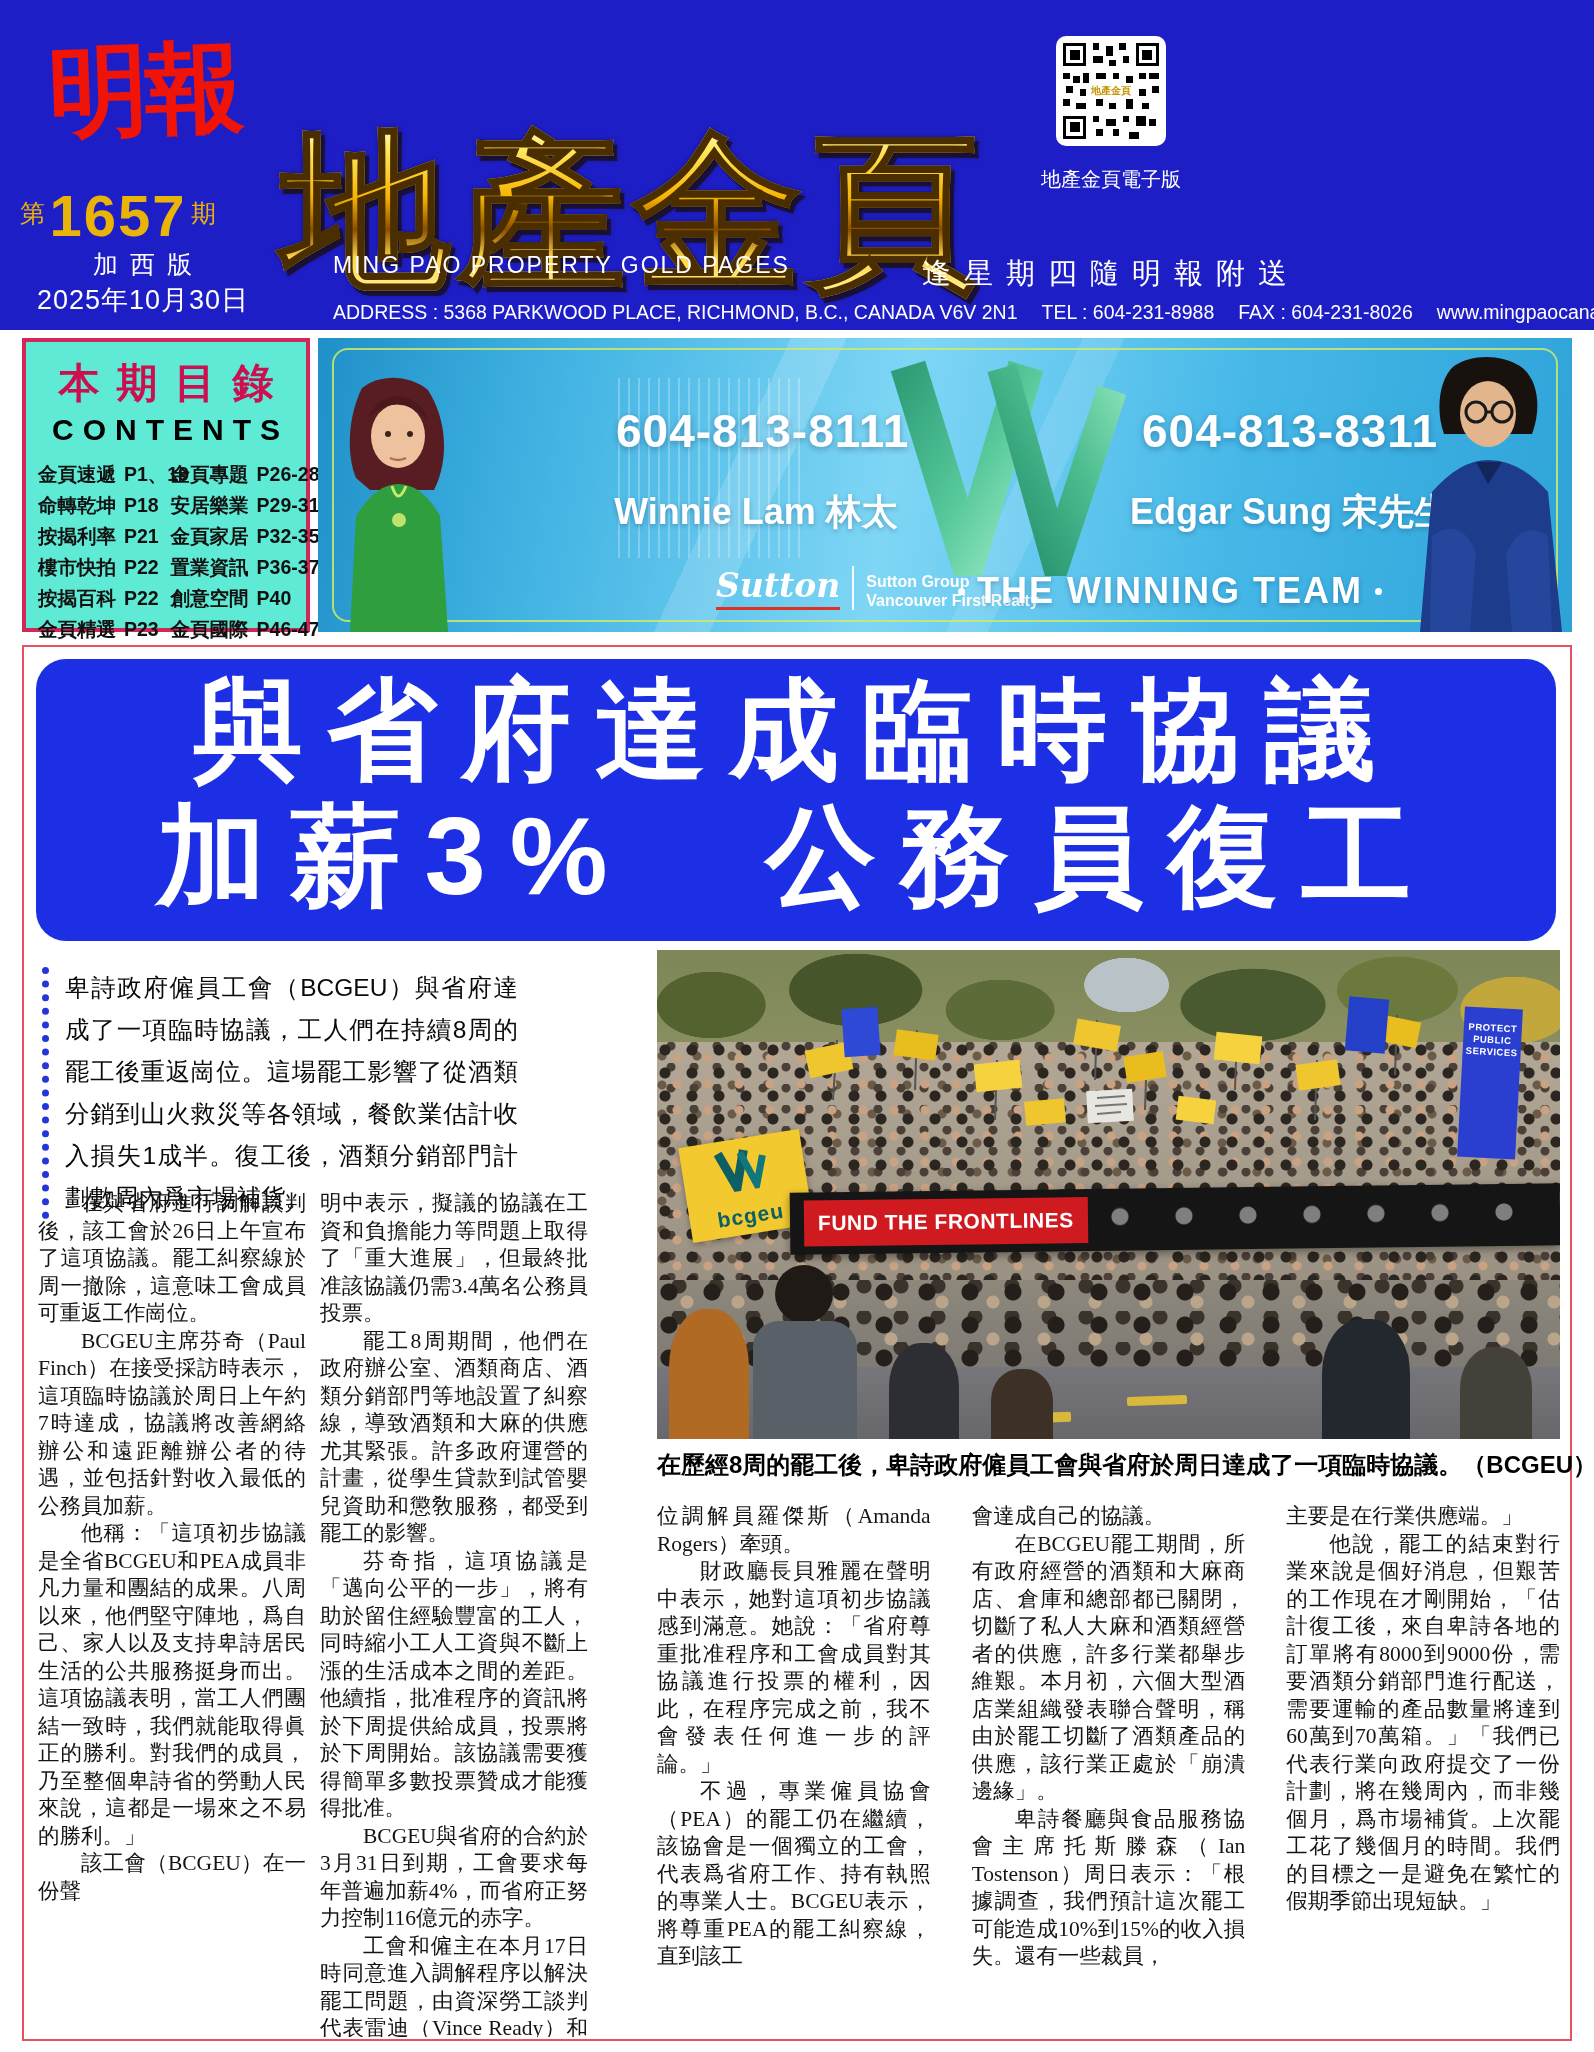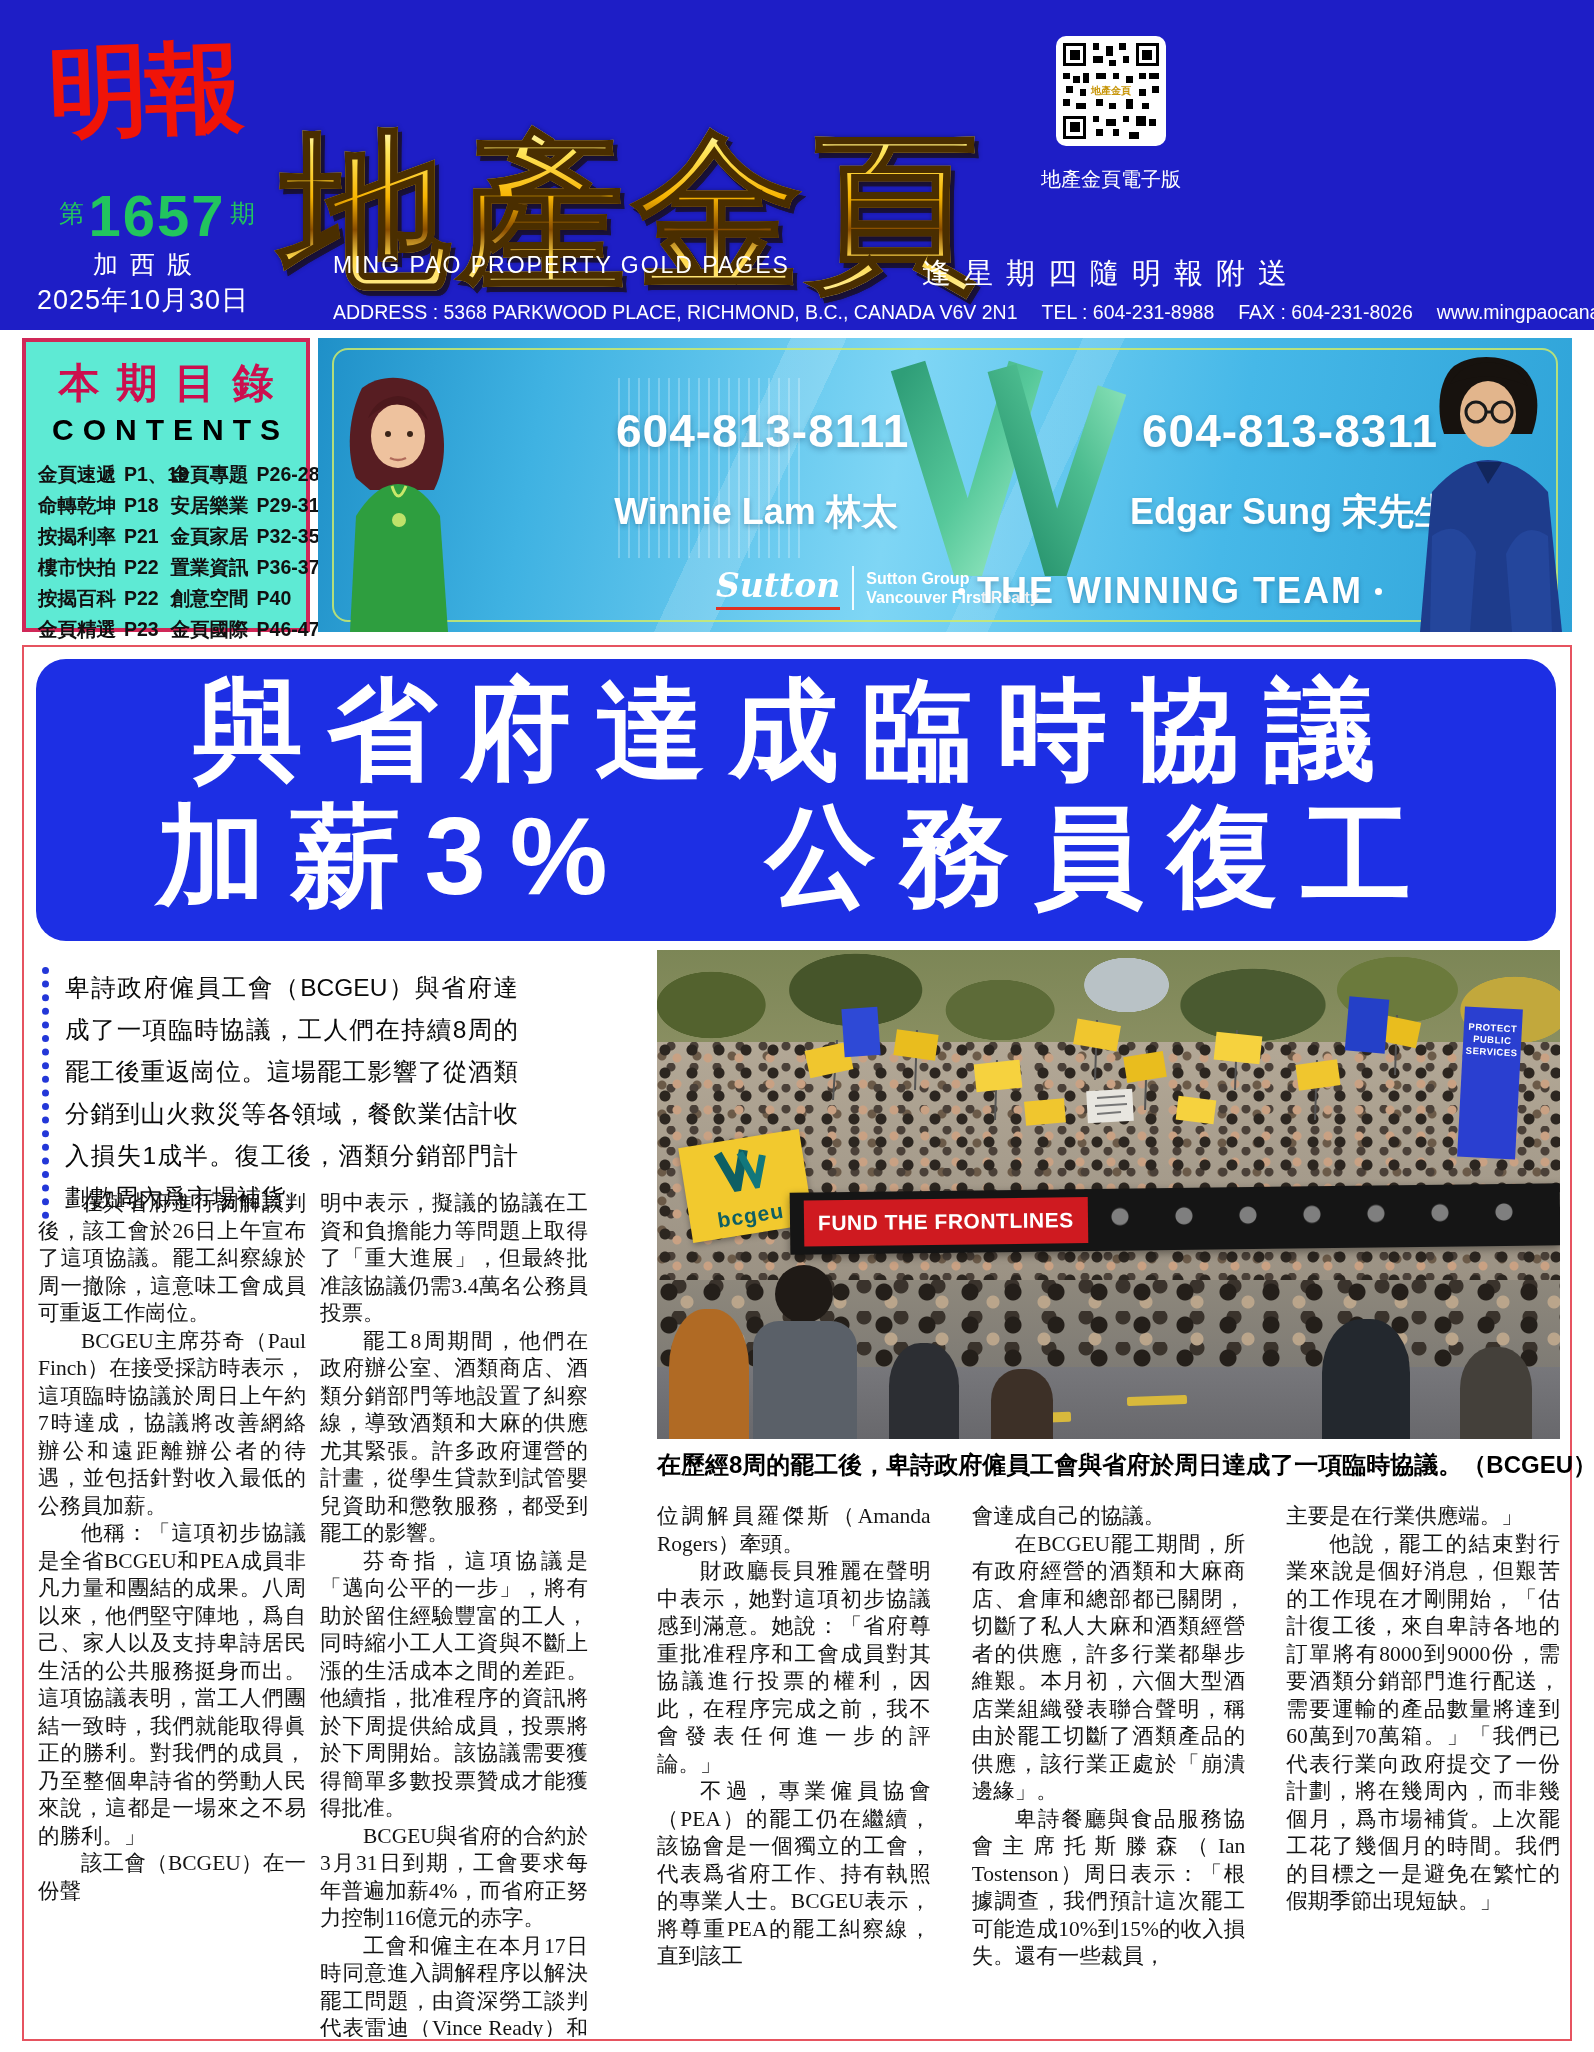"第 1657 期" .issue { color: #22c55e -> #eab308; left: 30px -> 20px; text-align: right -> left }
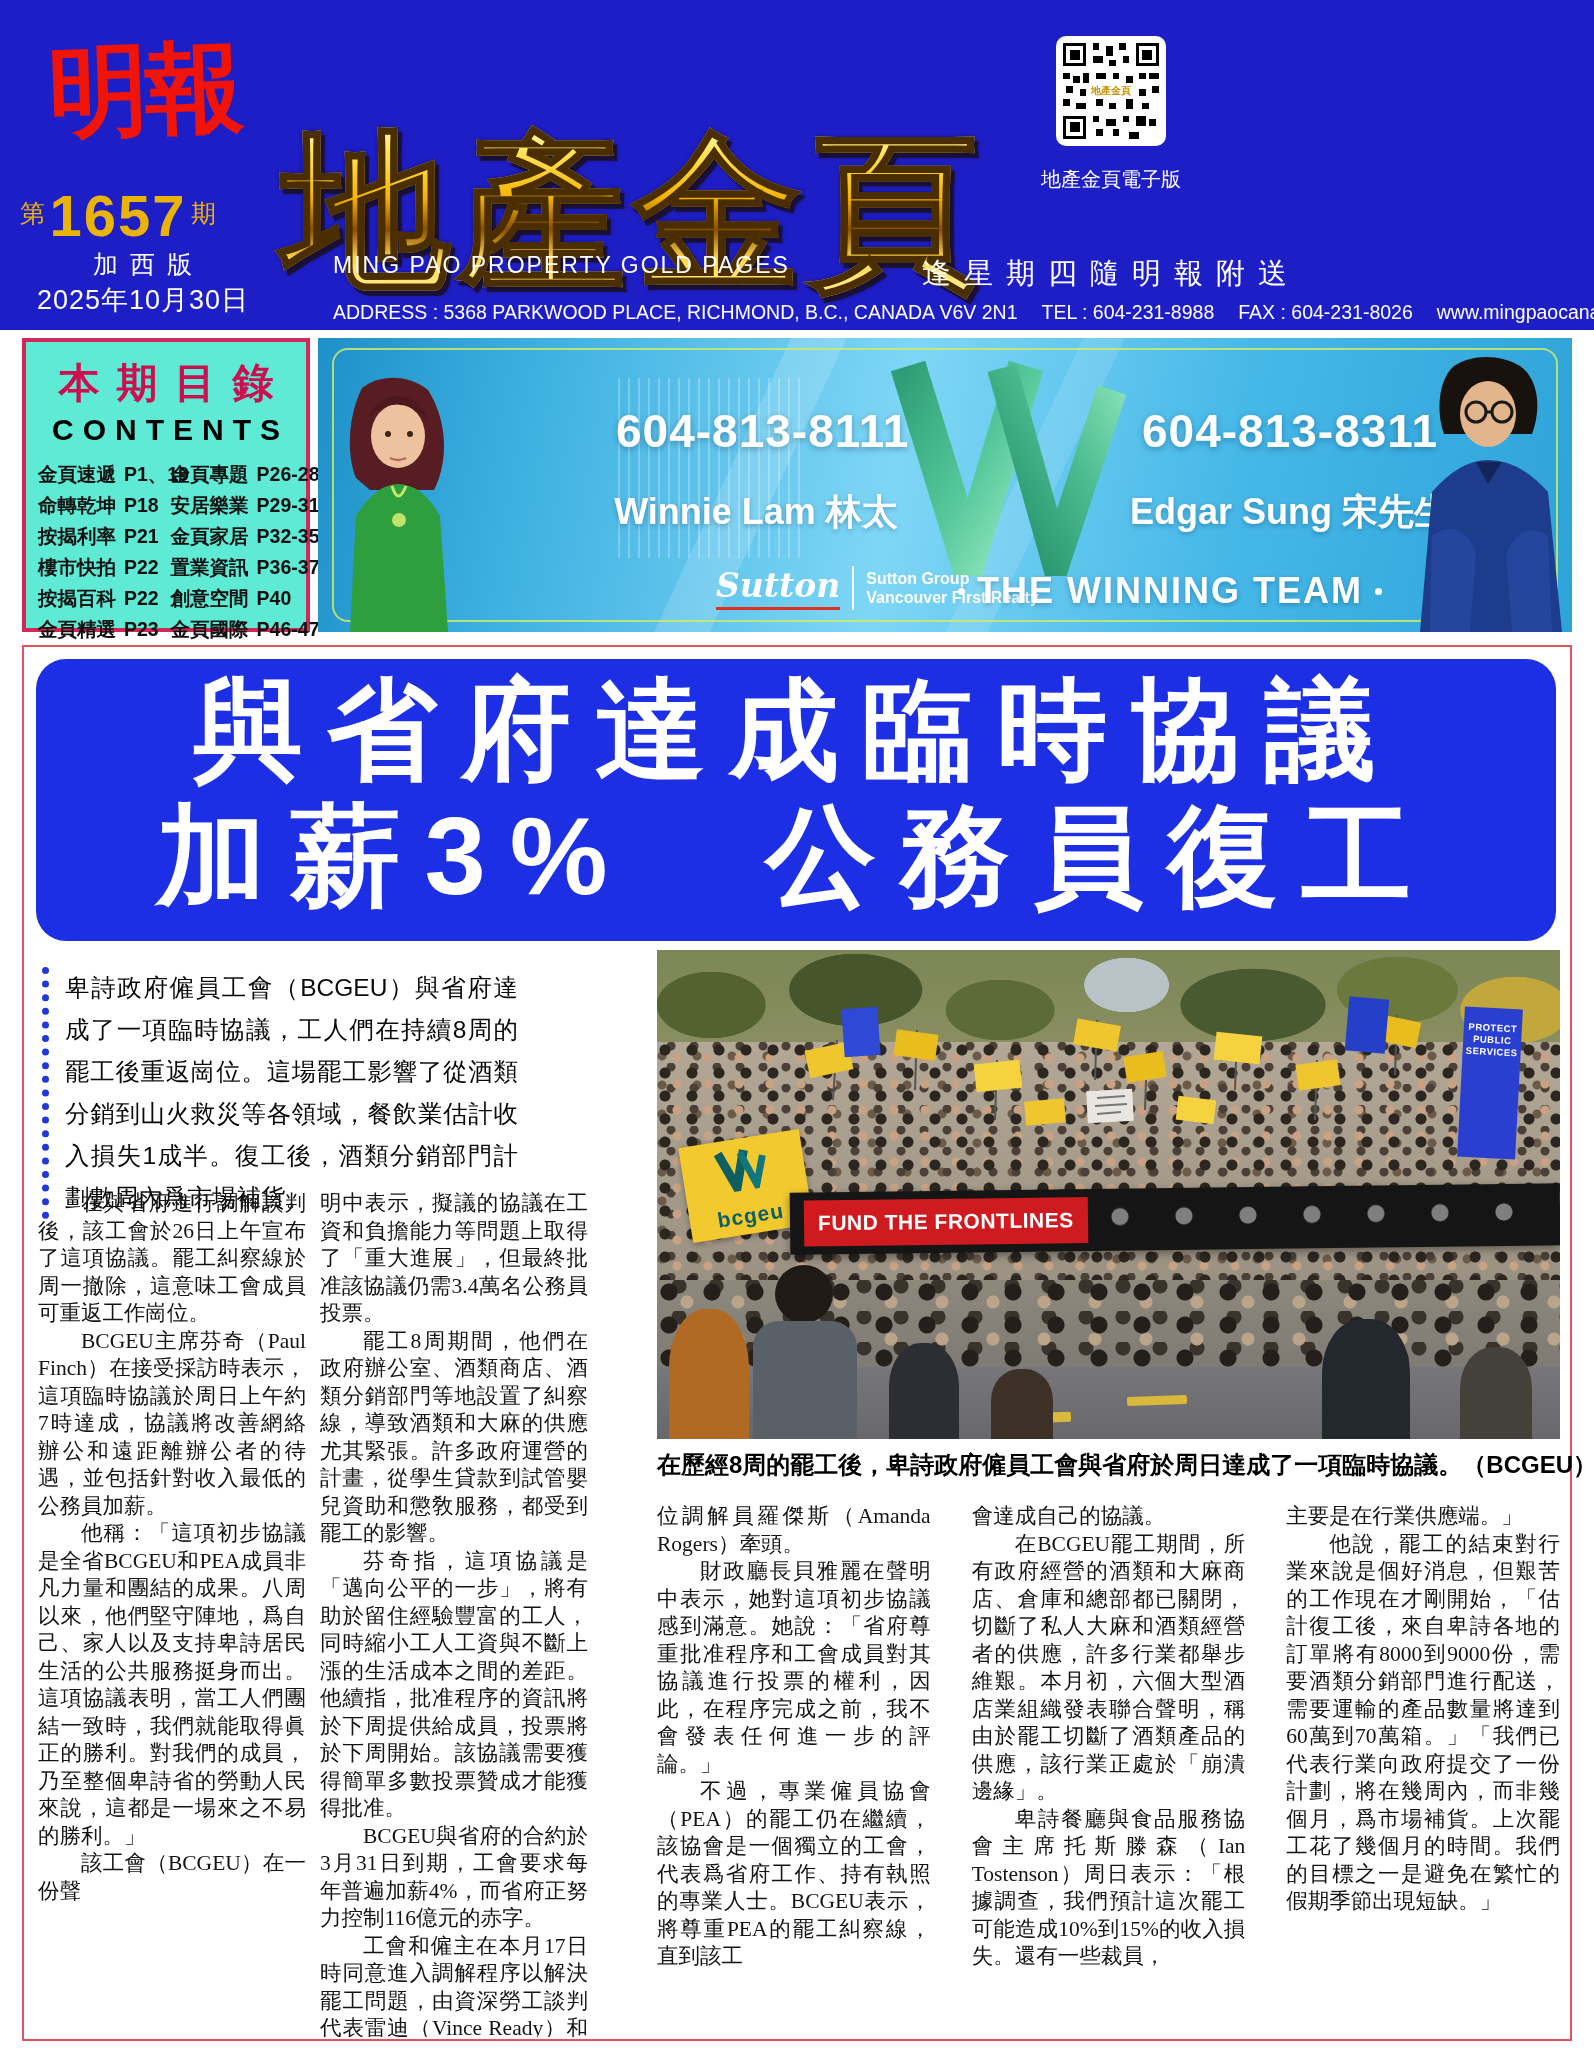"Sutton" .sutton { align-items: center -> flex-end }
